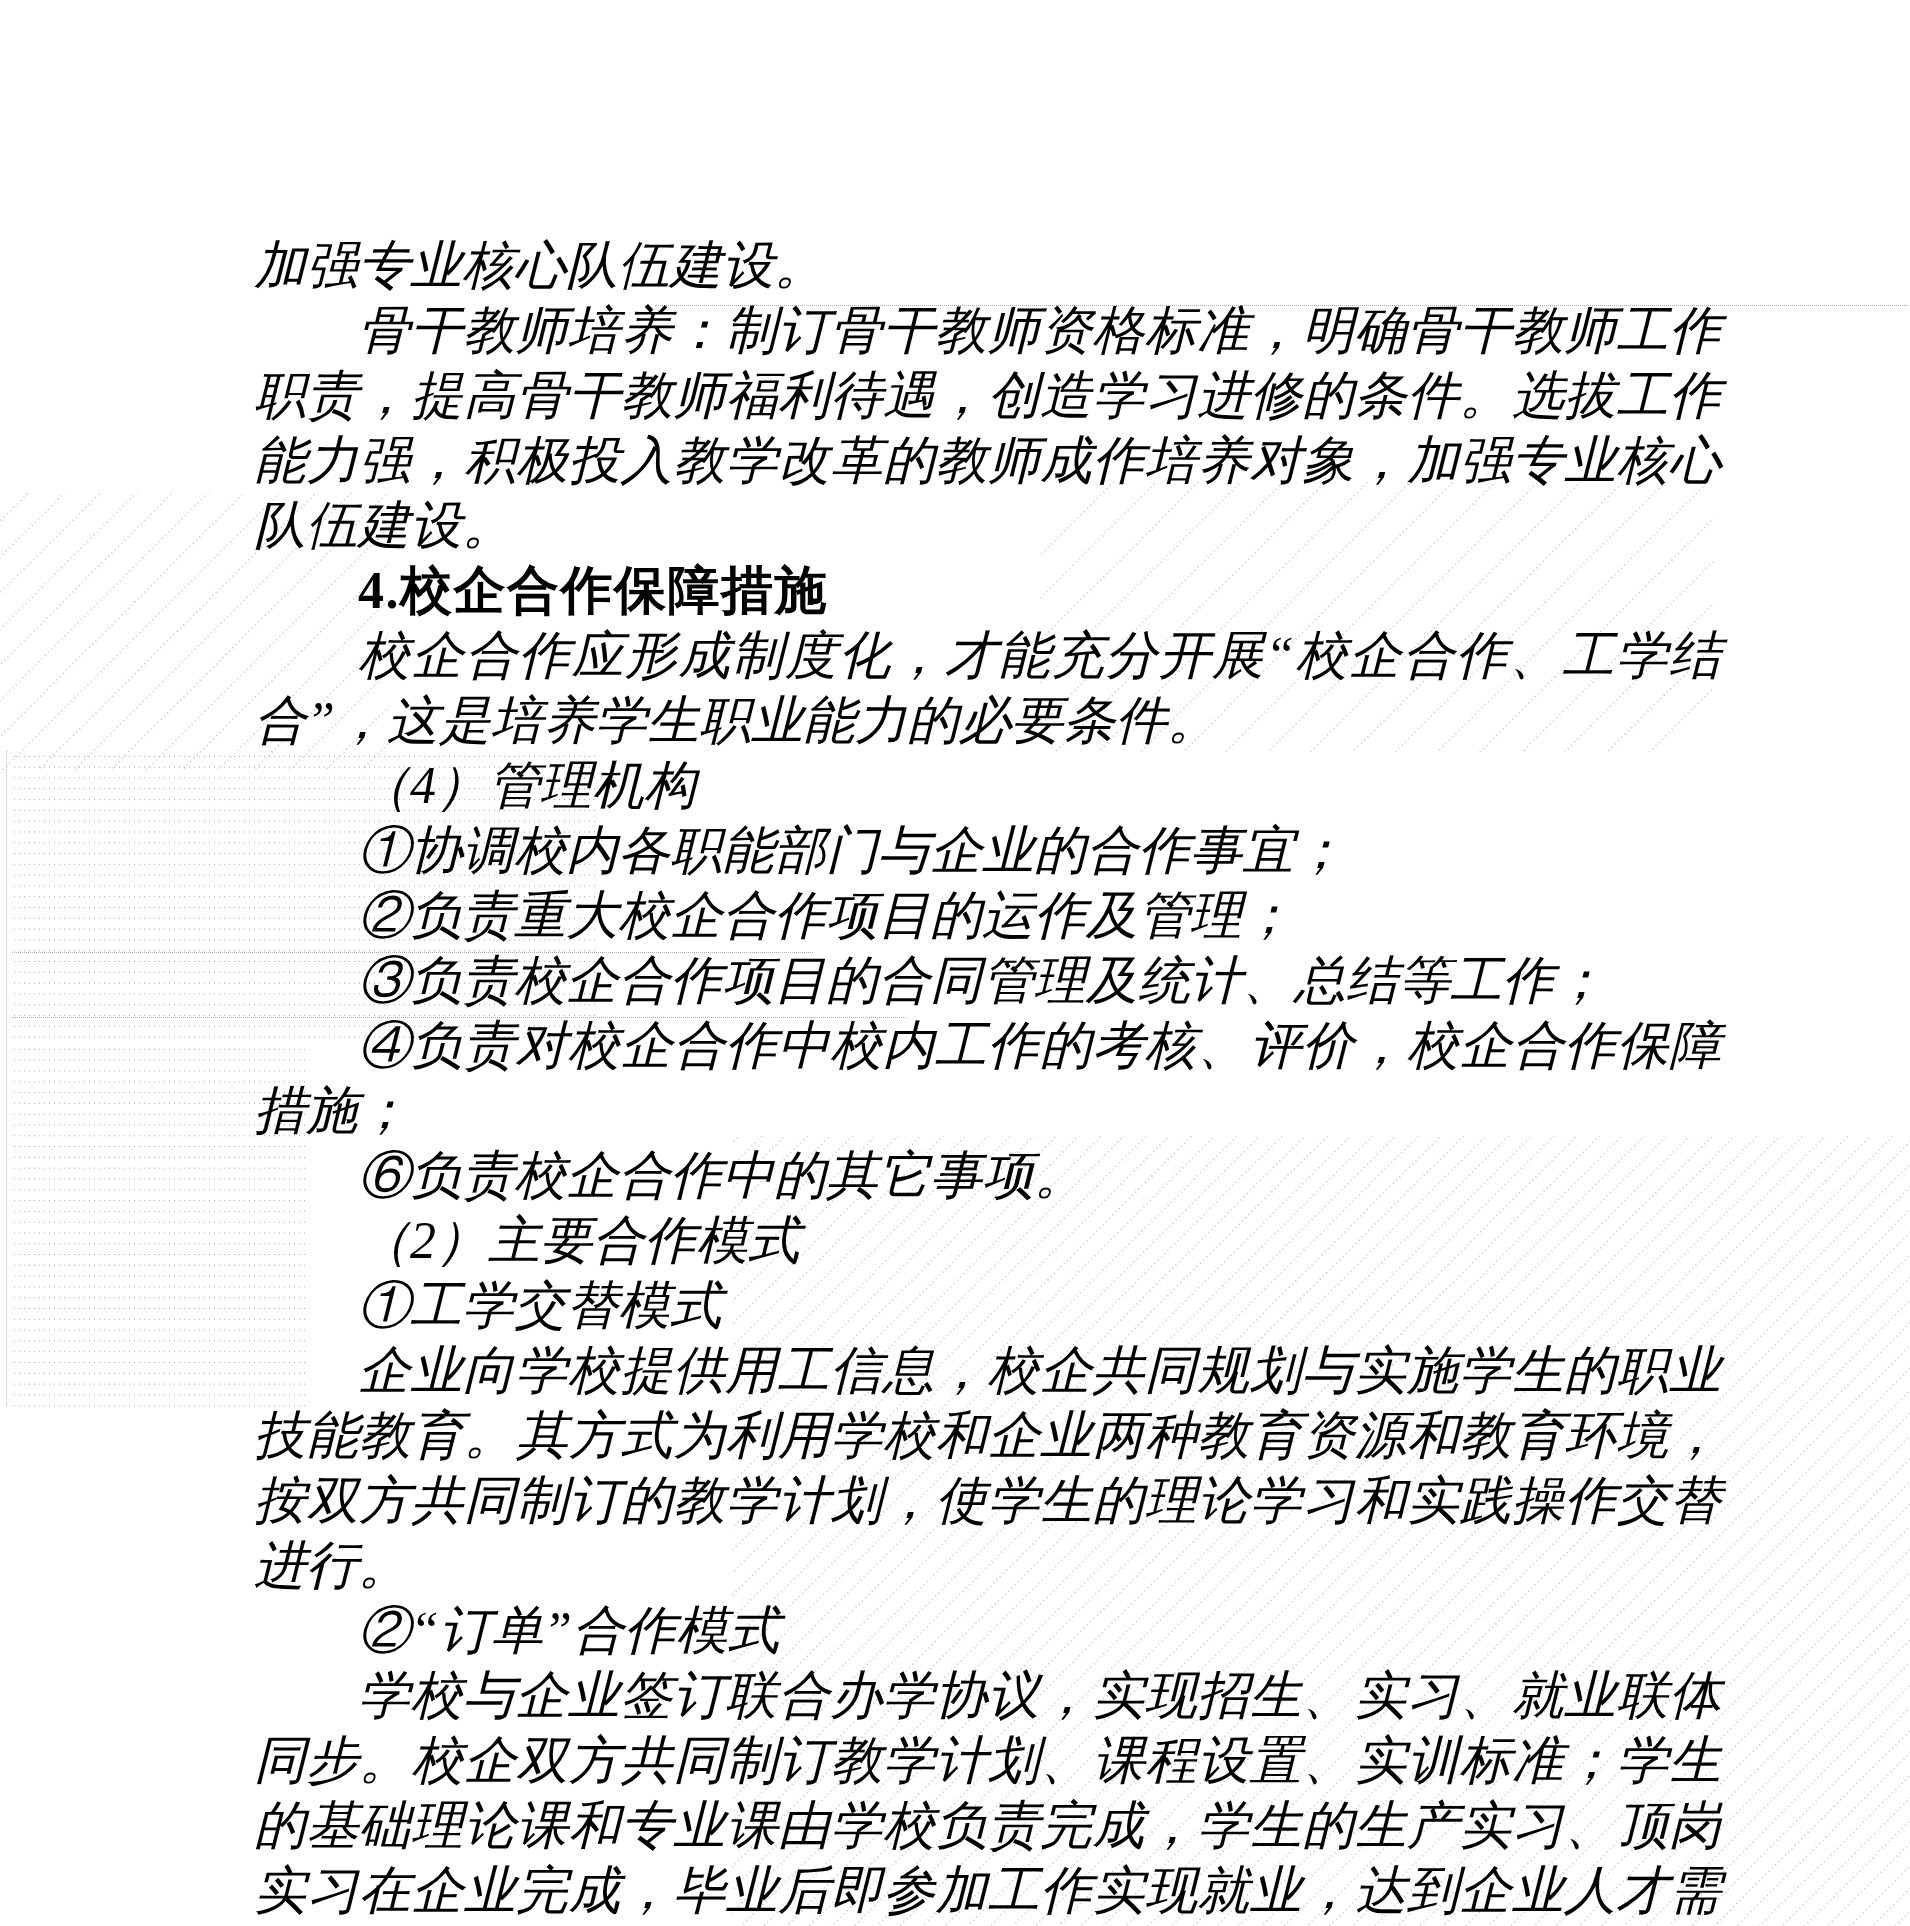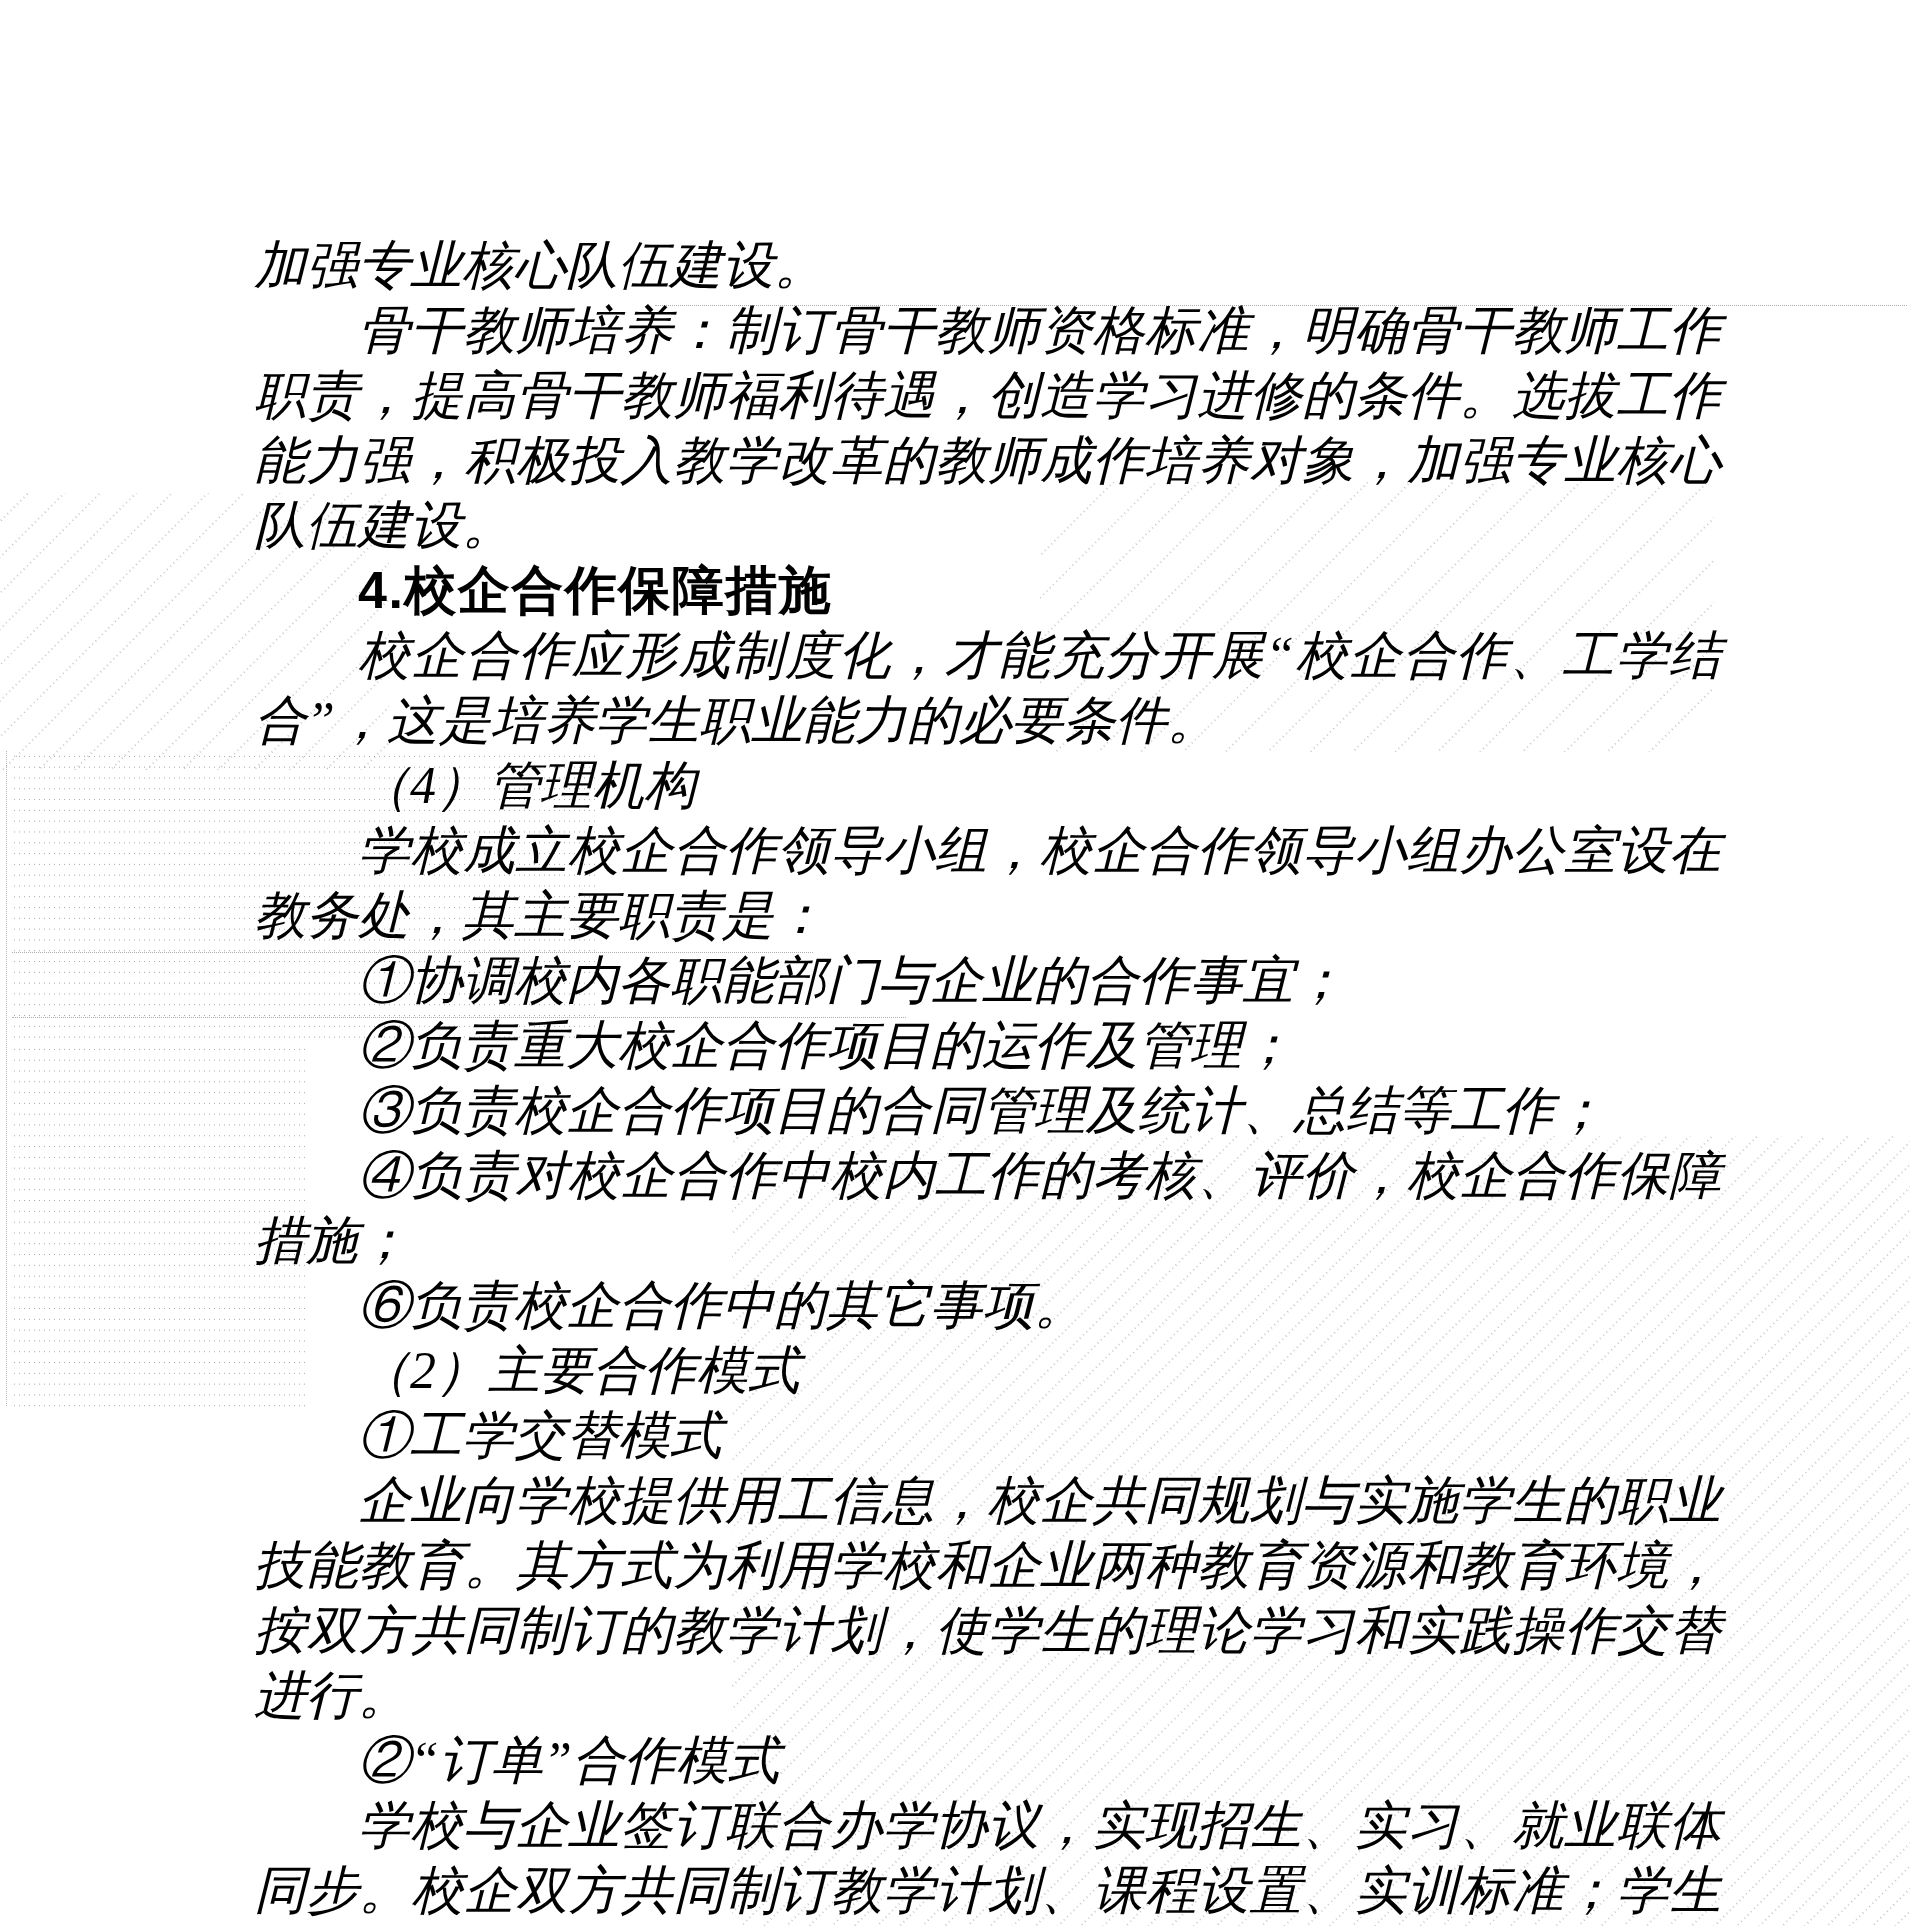"4.校企合作保障措施" .heading { font-family: Liberation Sans, sans-serif -> Liberation Serif, serif }
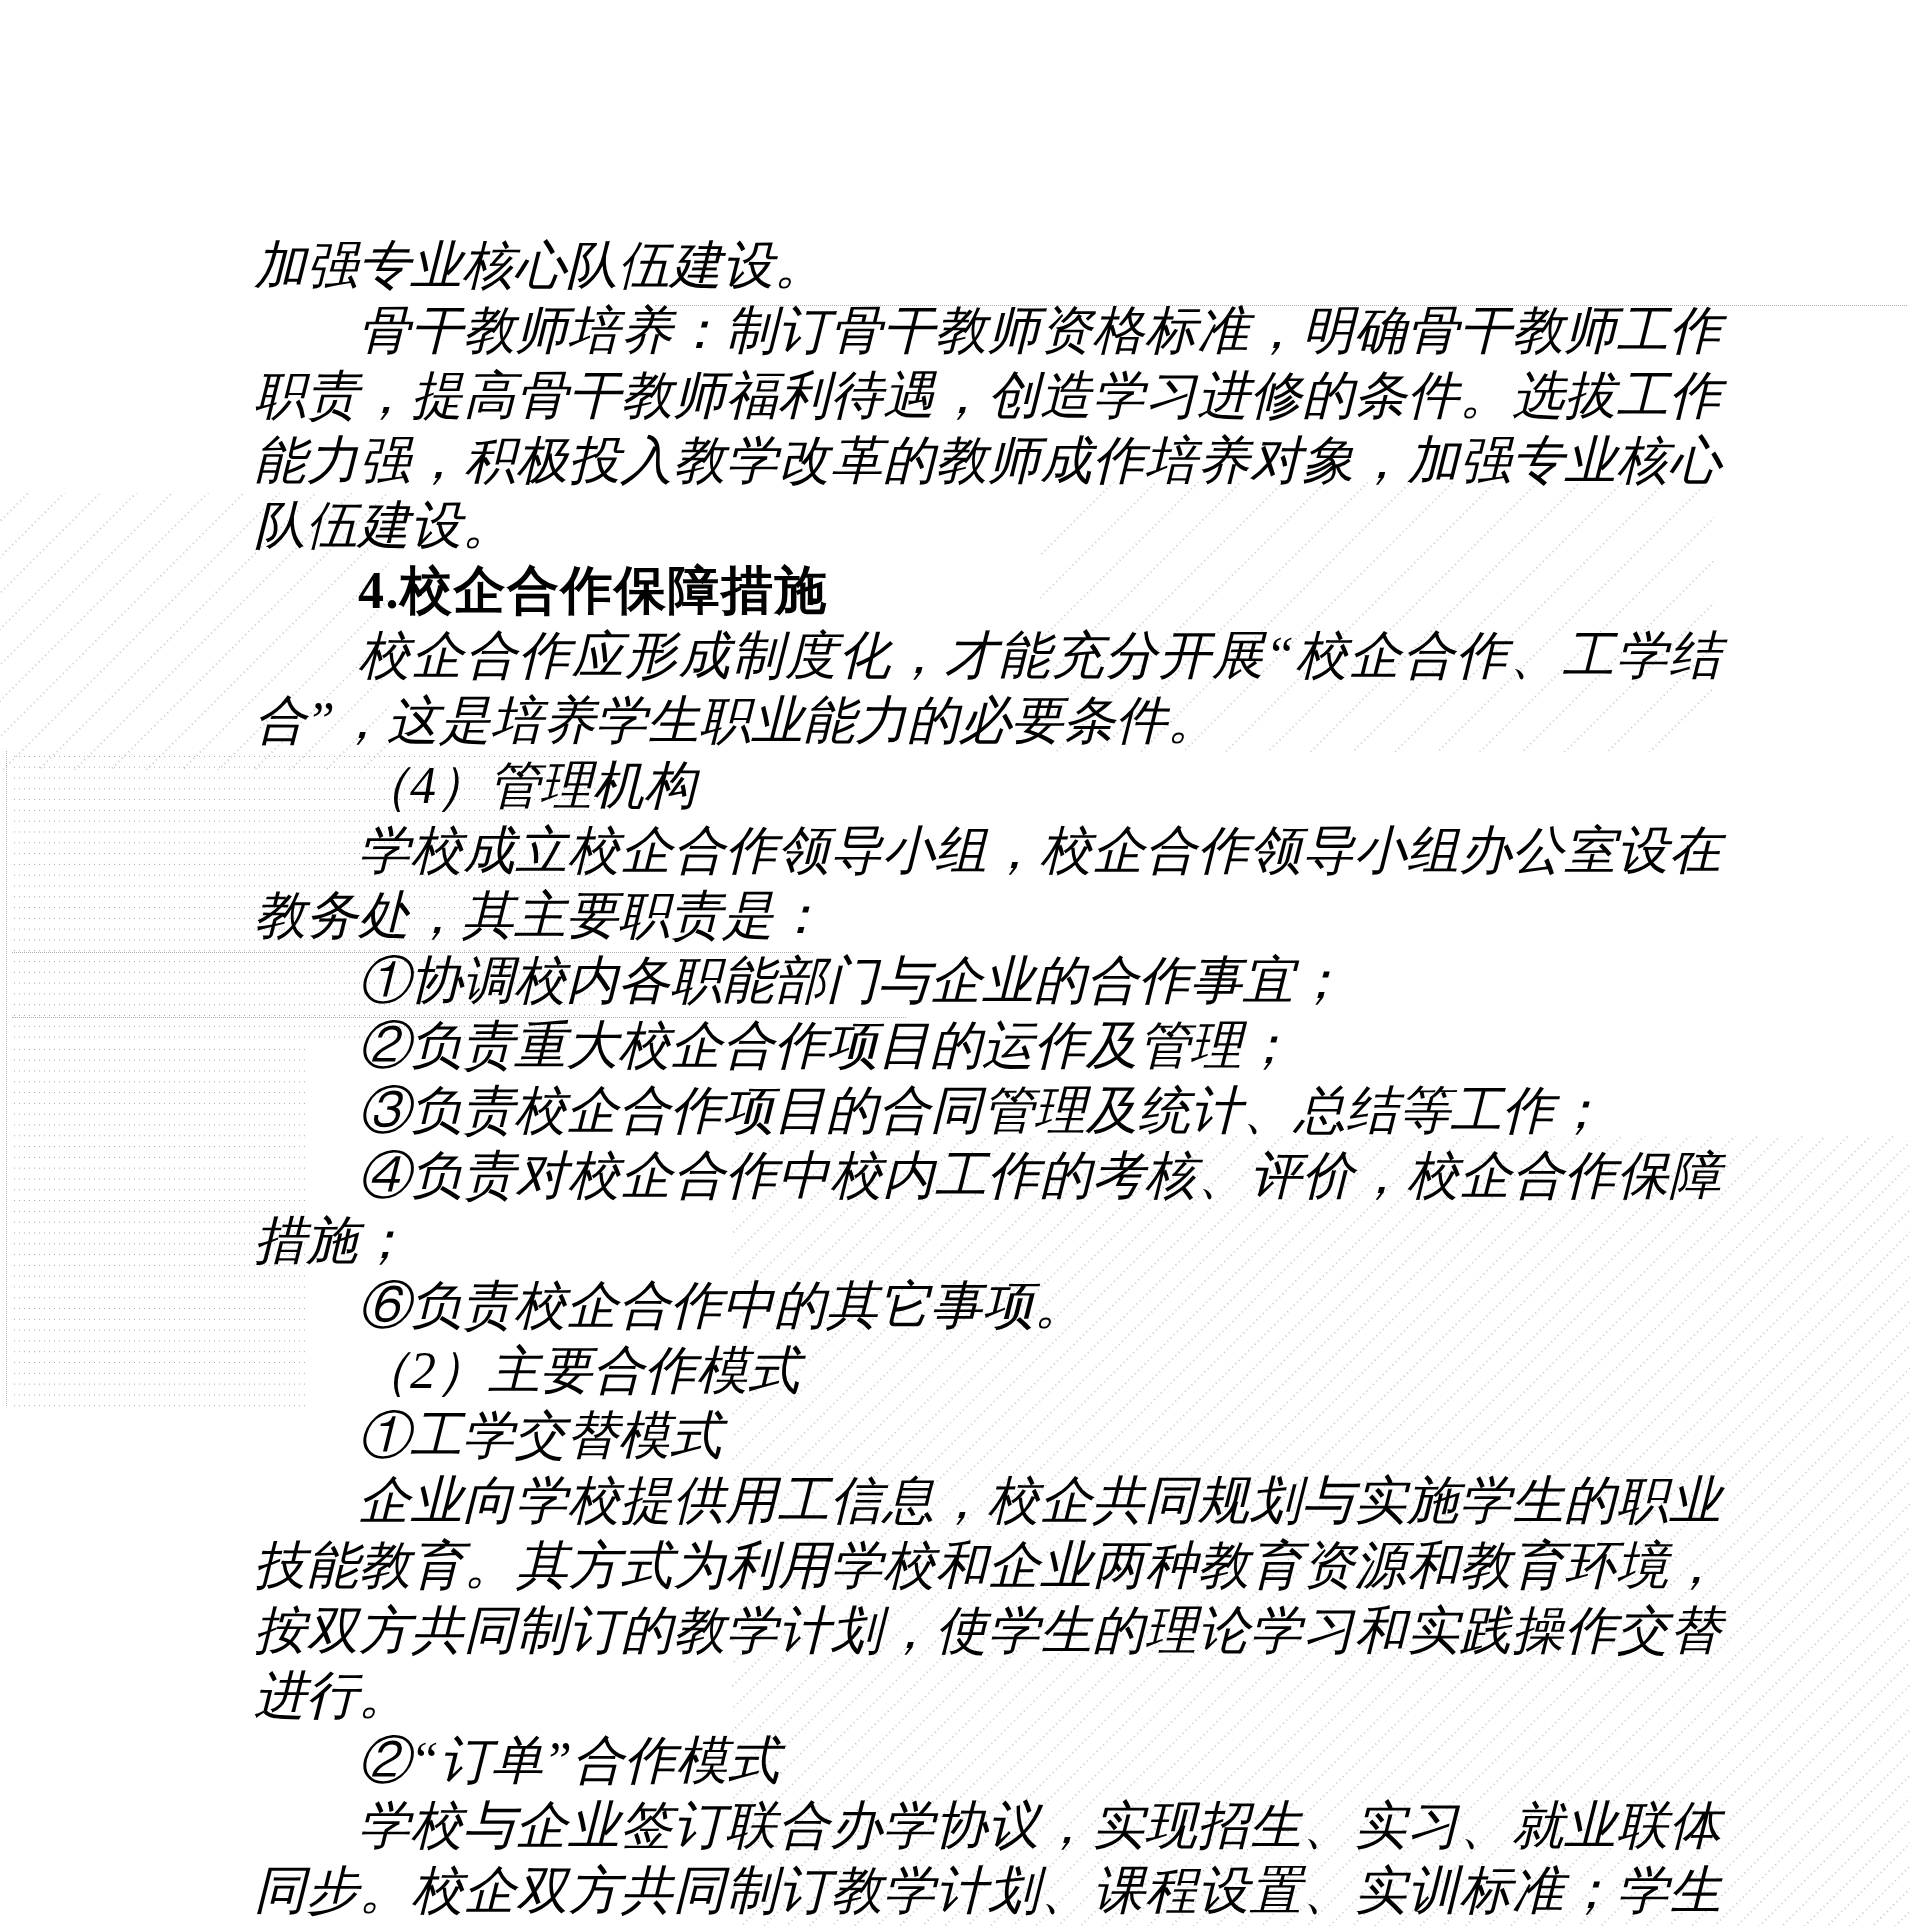"学校成立校企合作领导小组，校企合作领导小组办公室设在教务处，其主要职责是：" p.para { html: <p>学校成立校企合作领导小组，校企合作领导小组办公室设在教务处，其主要职责是：</p> -> none }
